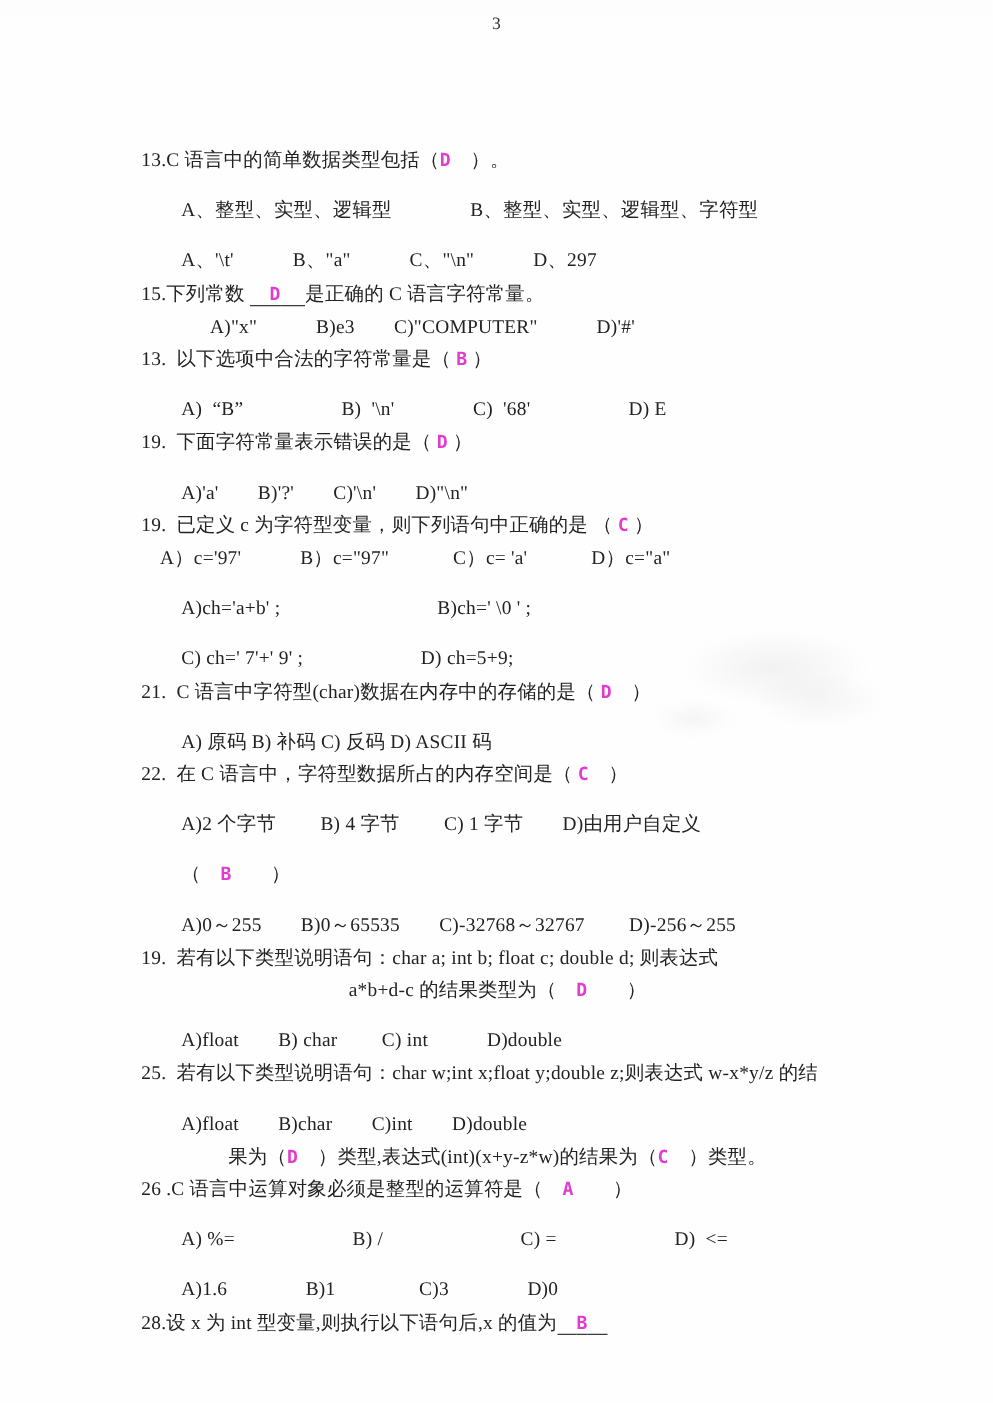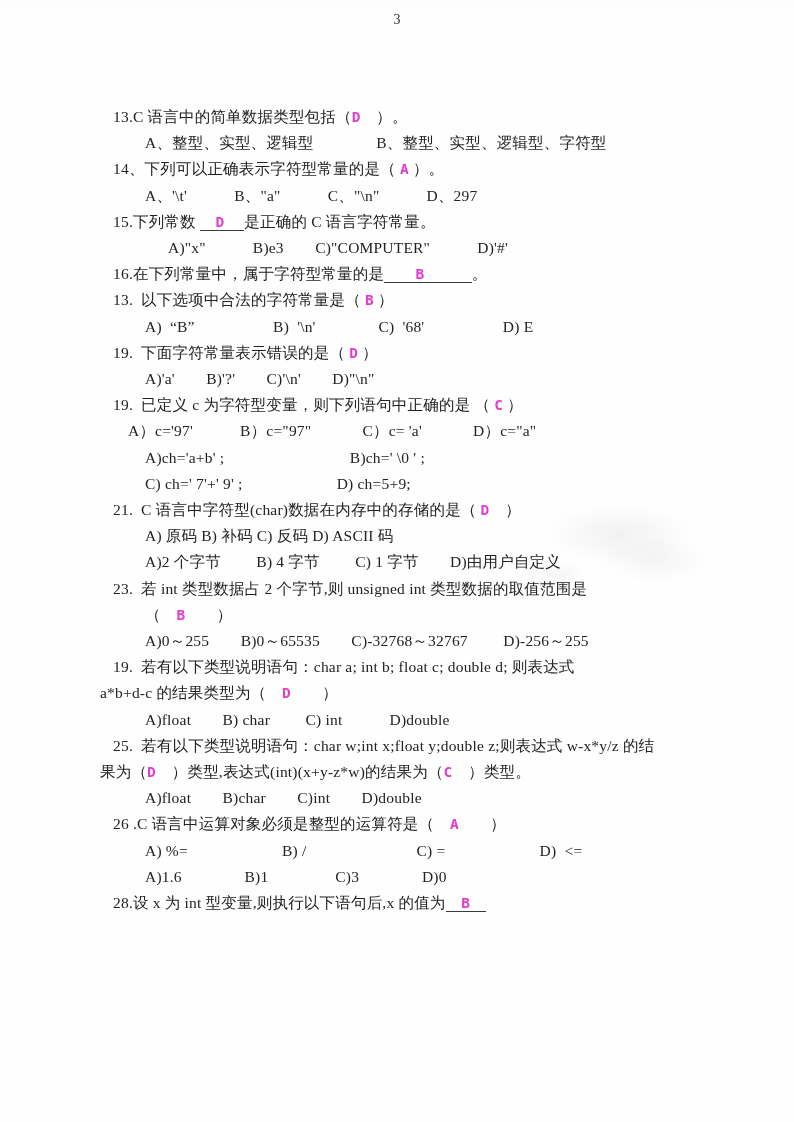"13.C 语言中的简单数据类型包括（D ）。" .content { top: 92px -> 104px }
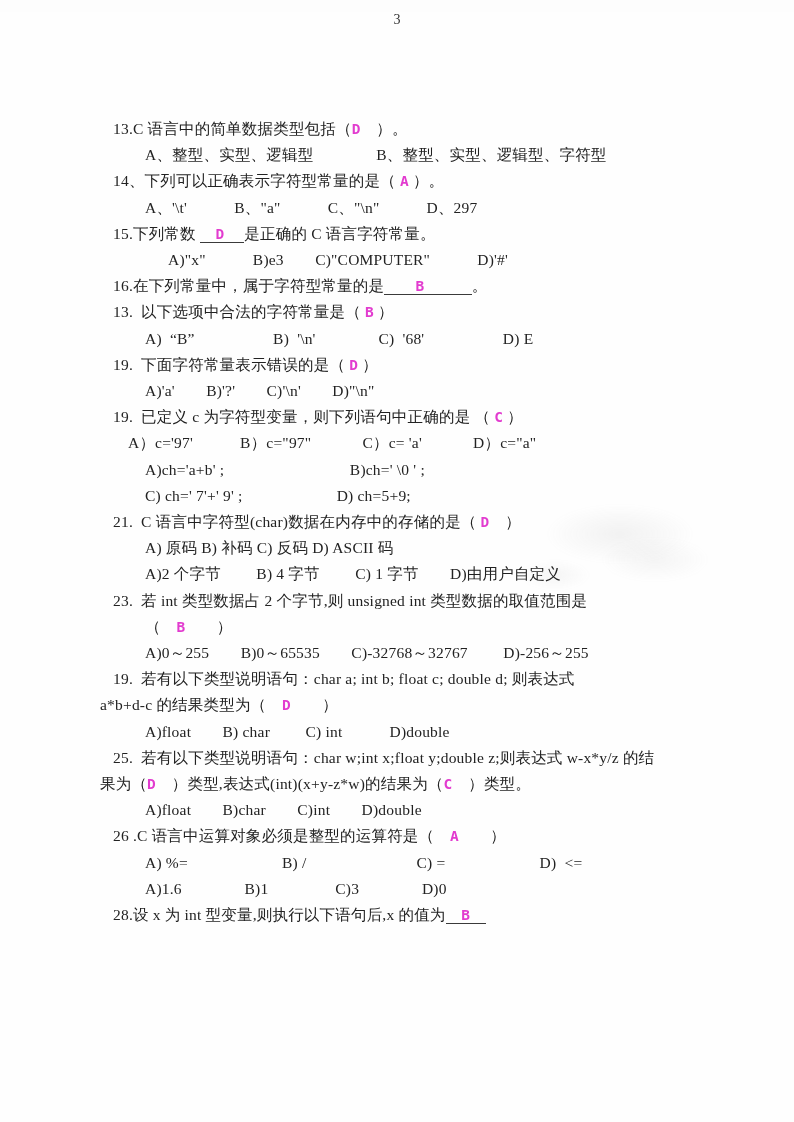"A、整型、实型、逻辑型 B、整型、实型、逻辑型、字符型" .ind1 { margin-top: none -> 14px }
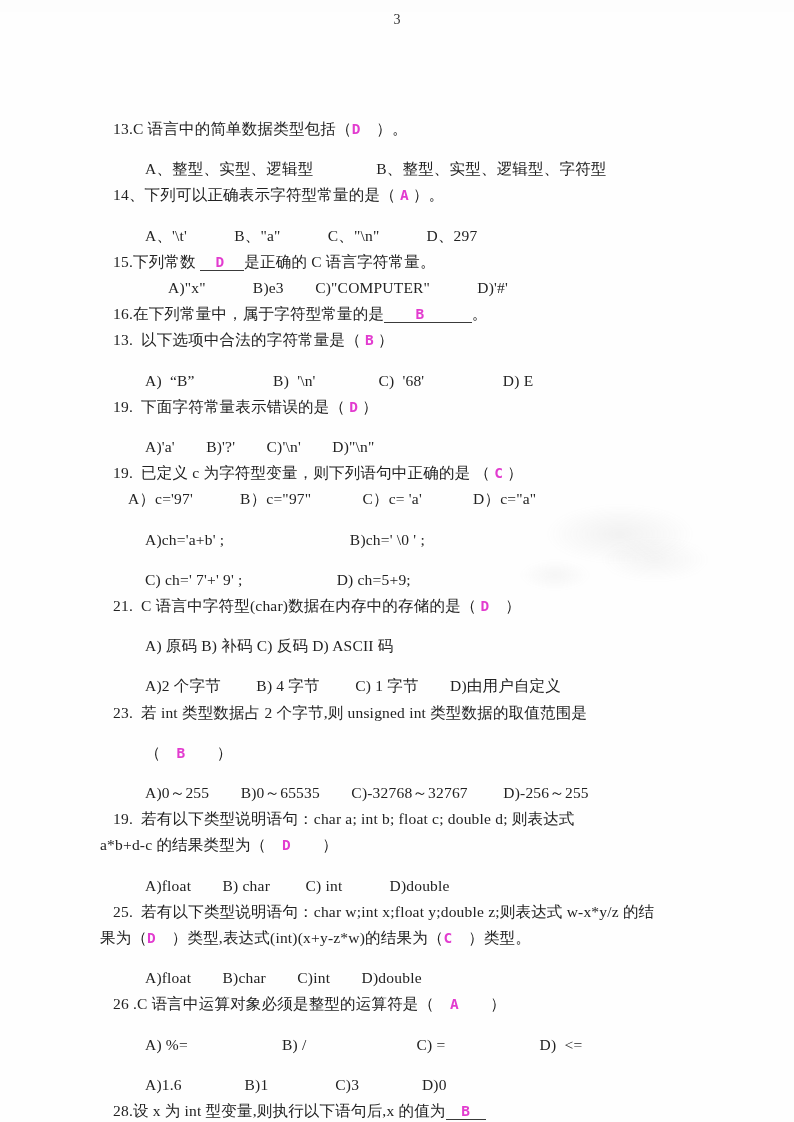"14、下列可以正确表示字符型常量的是（ A ）。" div.line { html: <div><span>14、下列可以正确表示字符型常量的是（ </span><span>A</span><span> ）。</span></div> -> none }
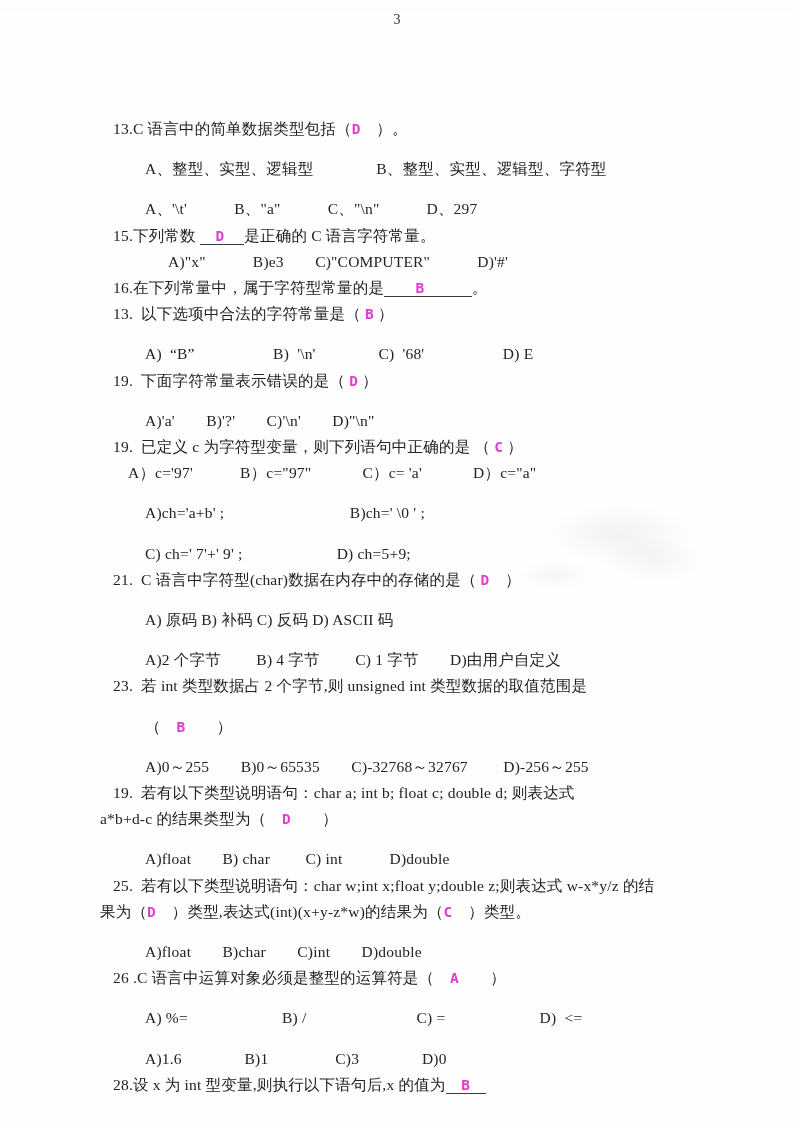"16.在下列常量中，属于字符型常量的是 B 。" div.line { html: <div><span>16.在下列常量中，属于字符型常量的是</span><span> </span><span>B</span><span> </span><span>。</span></div> -> none }
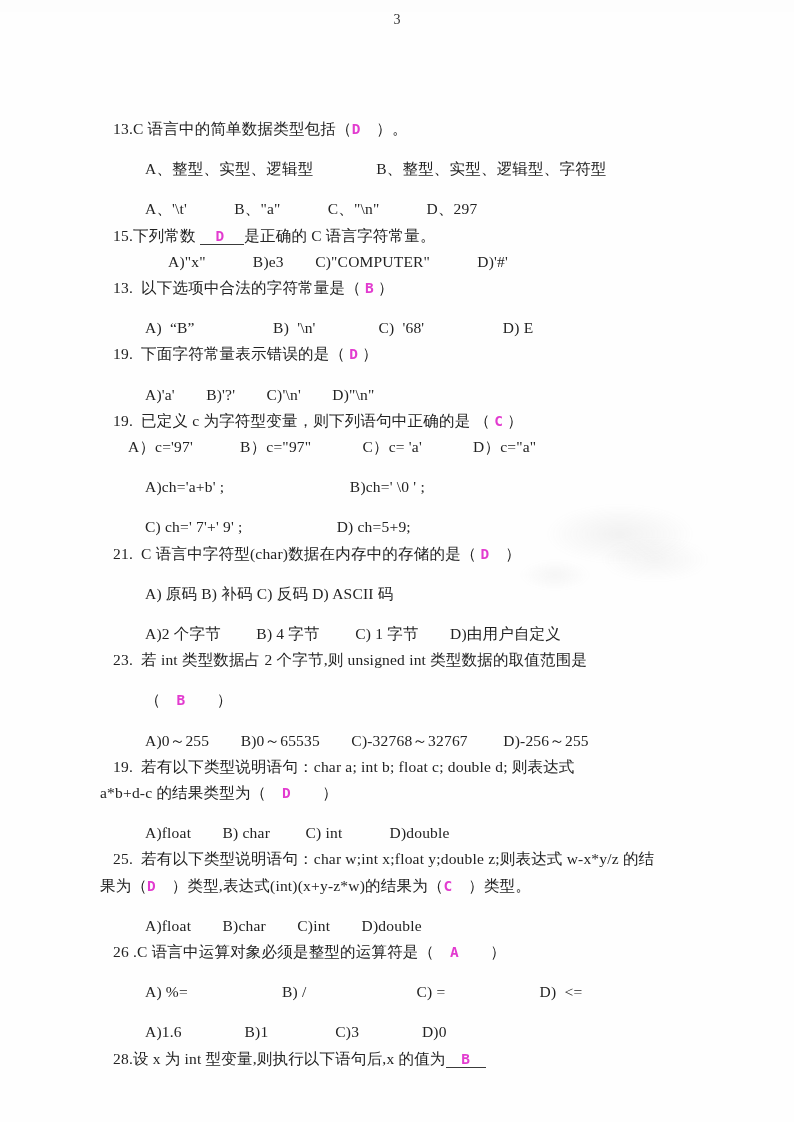"22. 在 C 语言中，字符型数据所占的内存空间是（ C" div.line { html: none -> <div><span>22. 在 C 语言中，字符型数据所占的内存空间是（ </span><span>C</span><span> ）</span></div> }
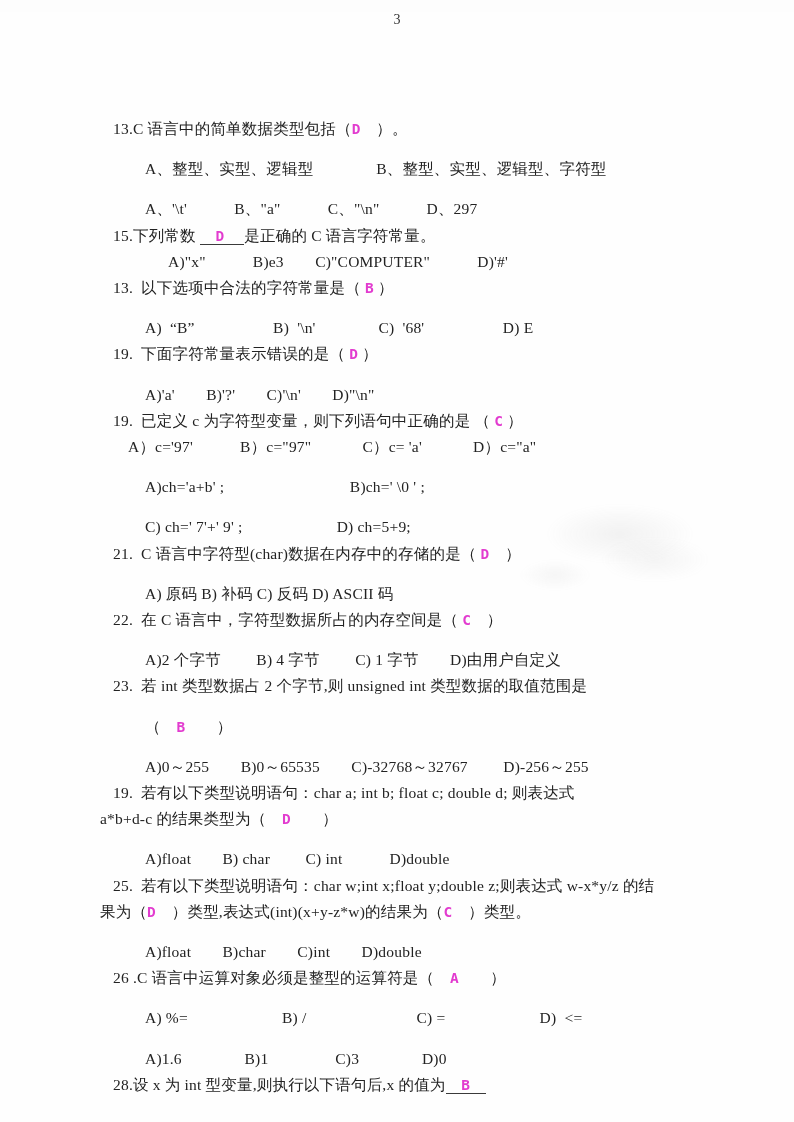"23. 若 int 类型数据占 2" div.line { html: <div><span>23. 若 int 类型数据占 2 个字节,则 unsigned int 类型数据的取值范围是</span></div> -> none }
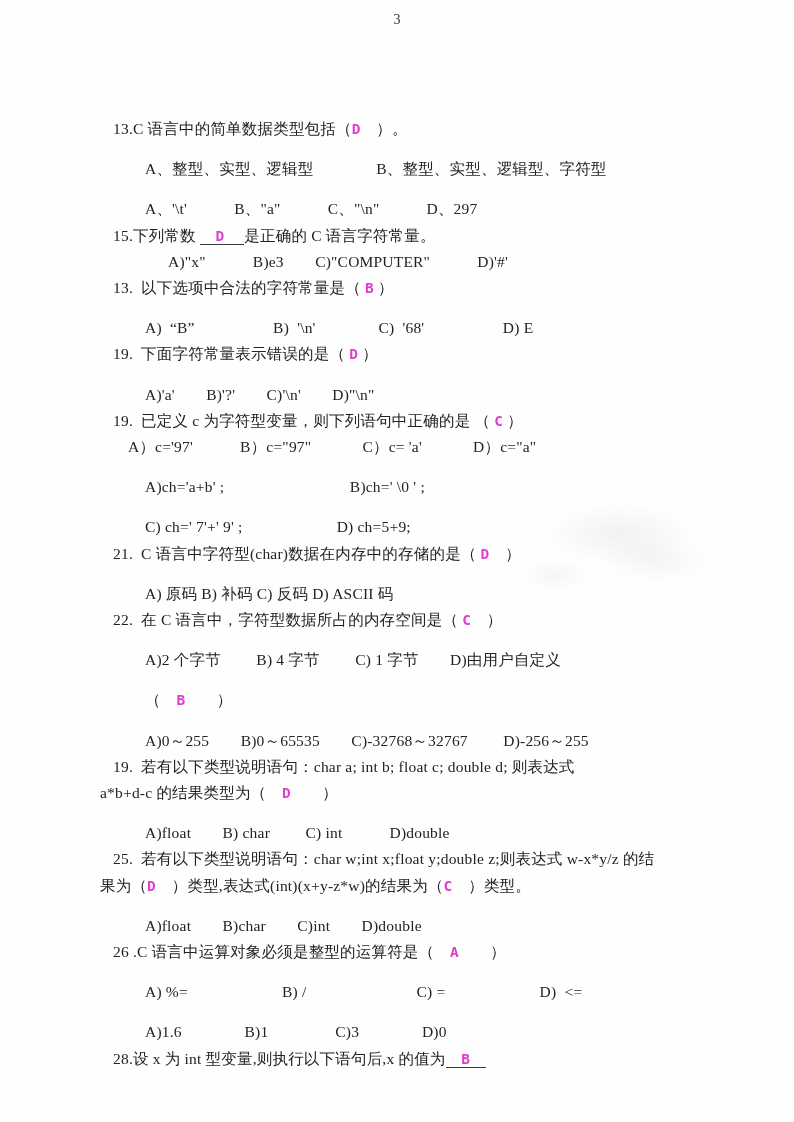"a*b+d-c 的结果类型为（ D ）" .indm1 { text-align: none -> center }
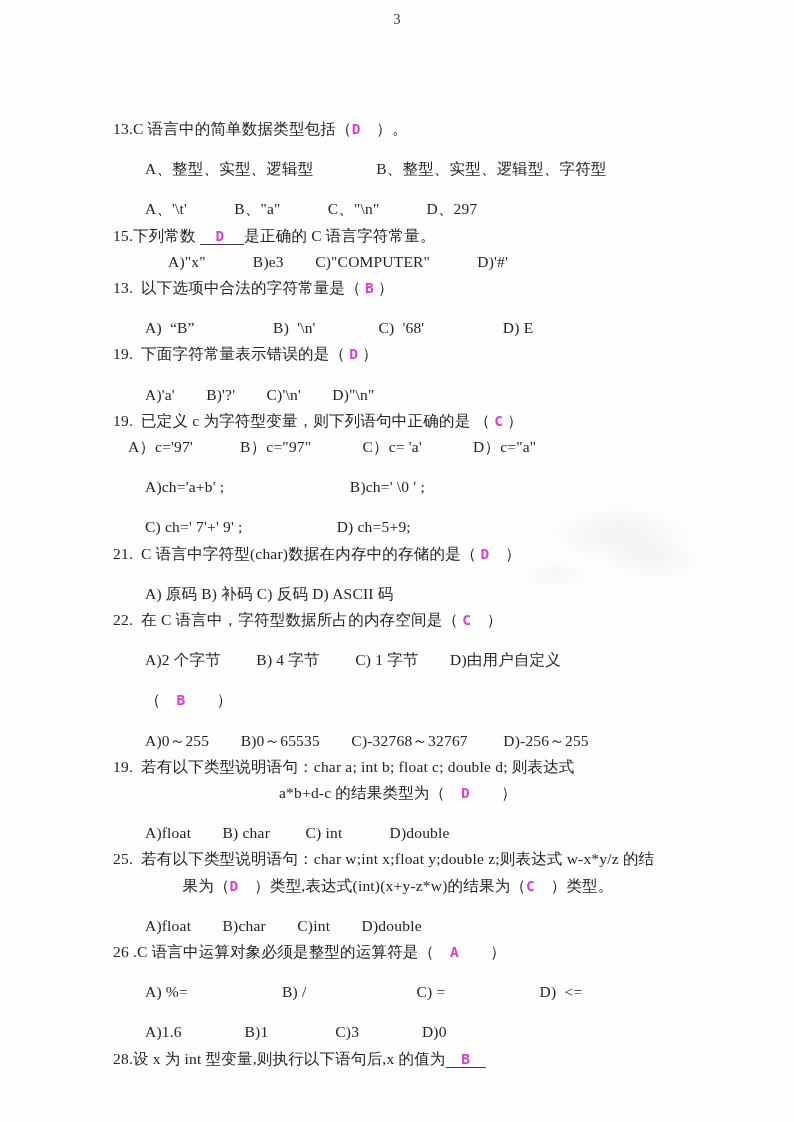"果为（D ）类型,表达式(int)(x+y-z*w)的结果为（C ）类型。" div.line { order: before "A)float B)char C)int D)double" -> after "A)float B)char C)int D)double" }
